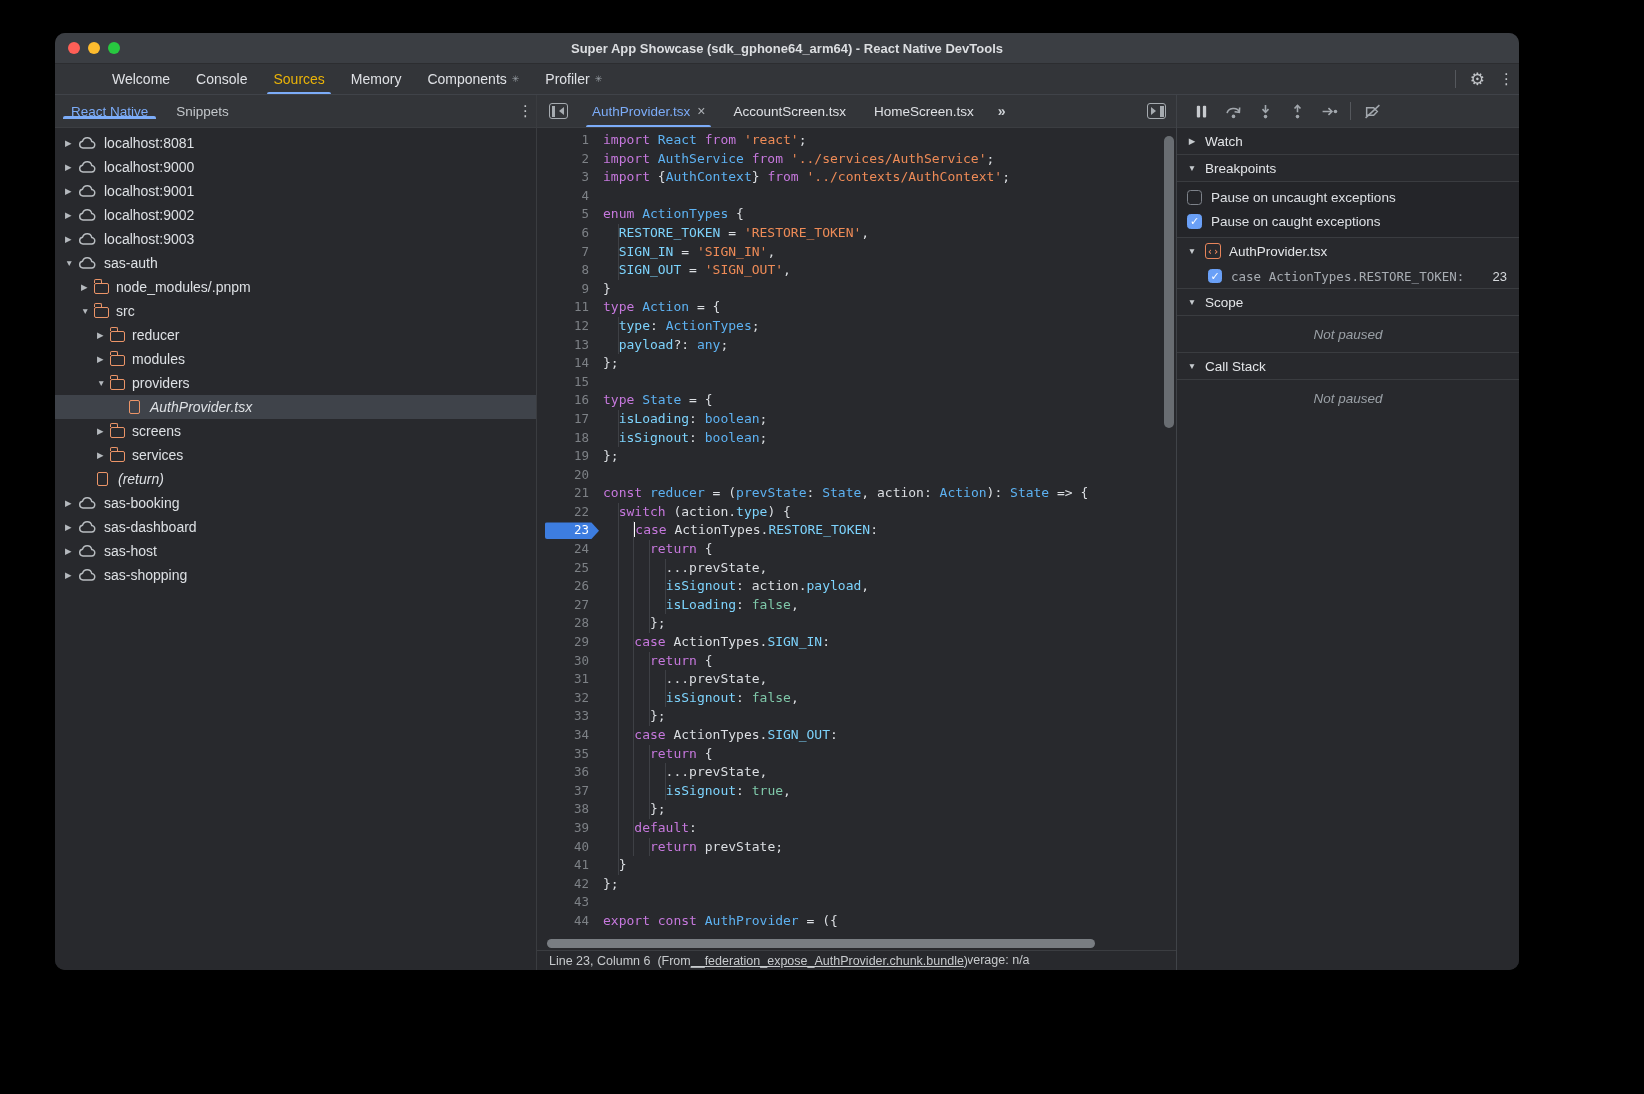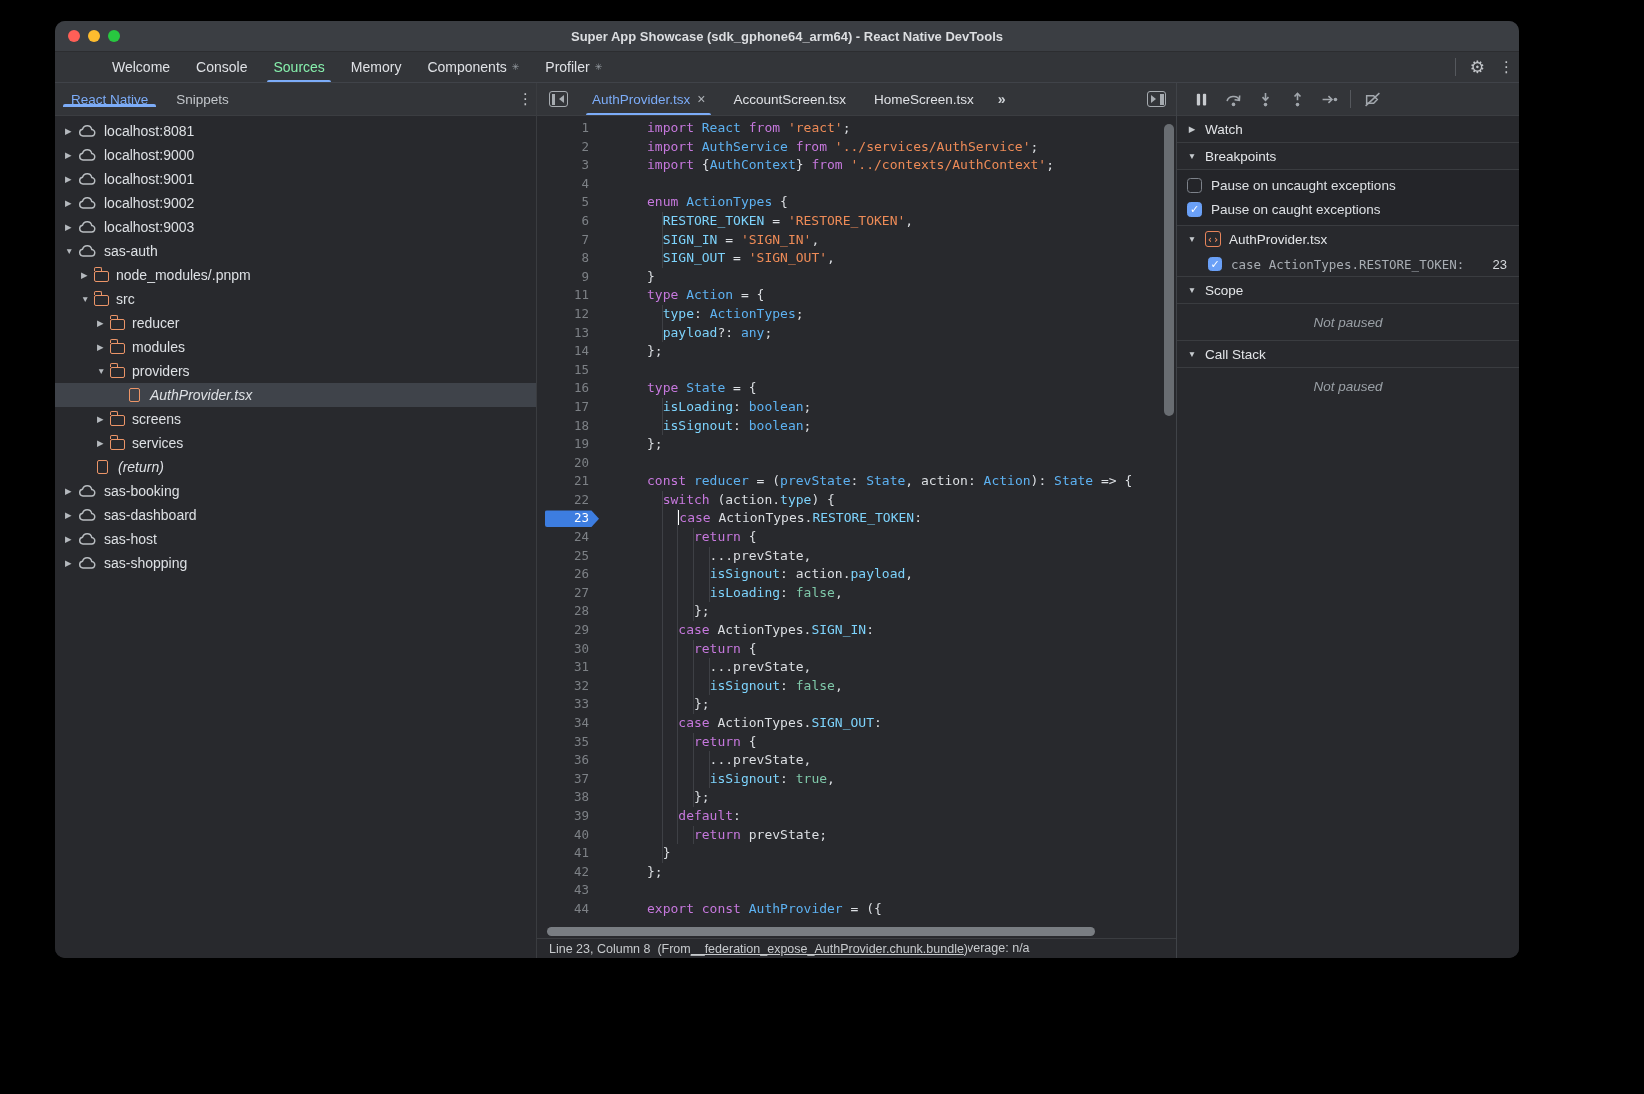"Super App Showcase (sdk_gphone64_arm64)" .win { top: 21px -> 33px }
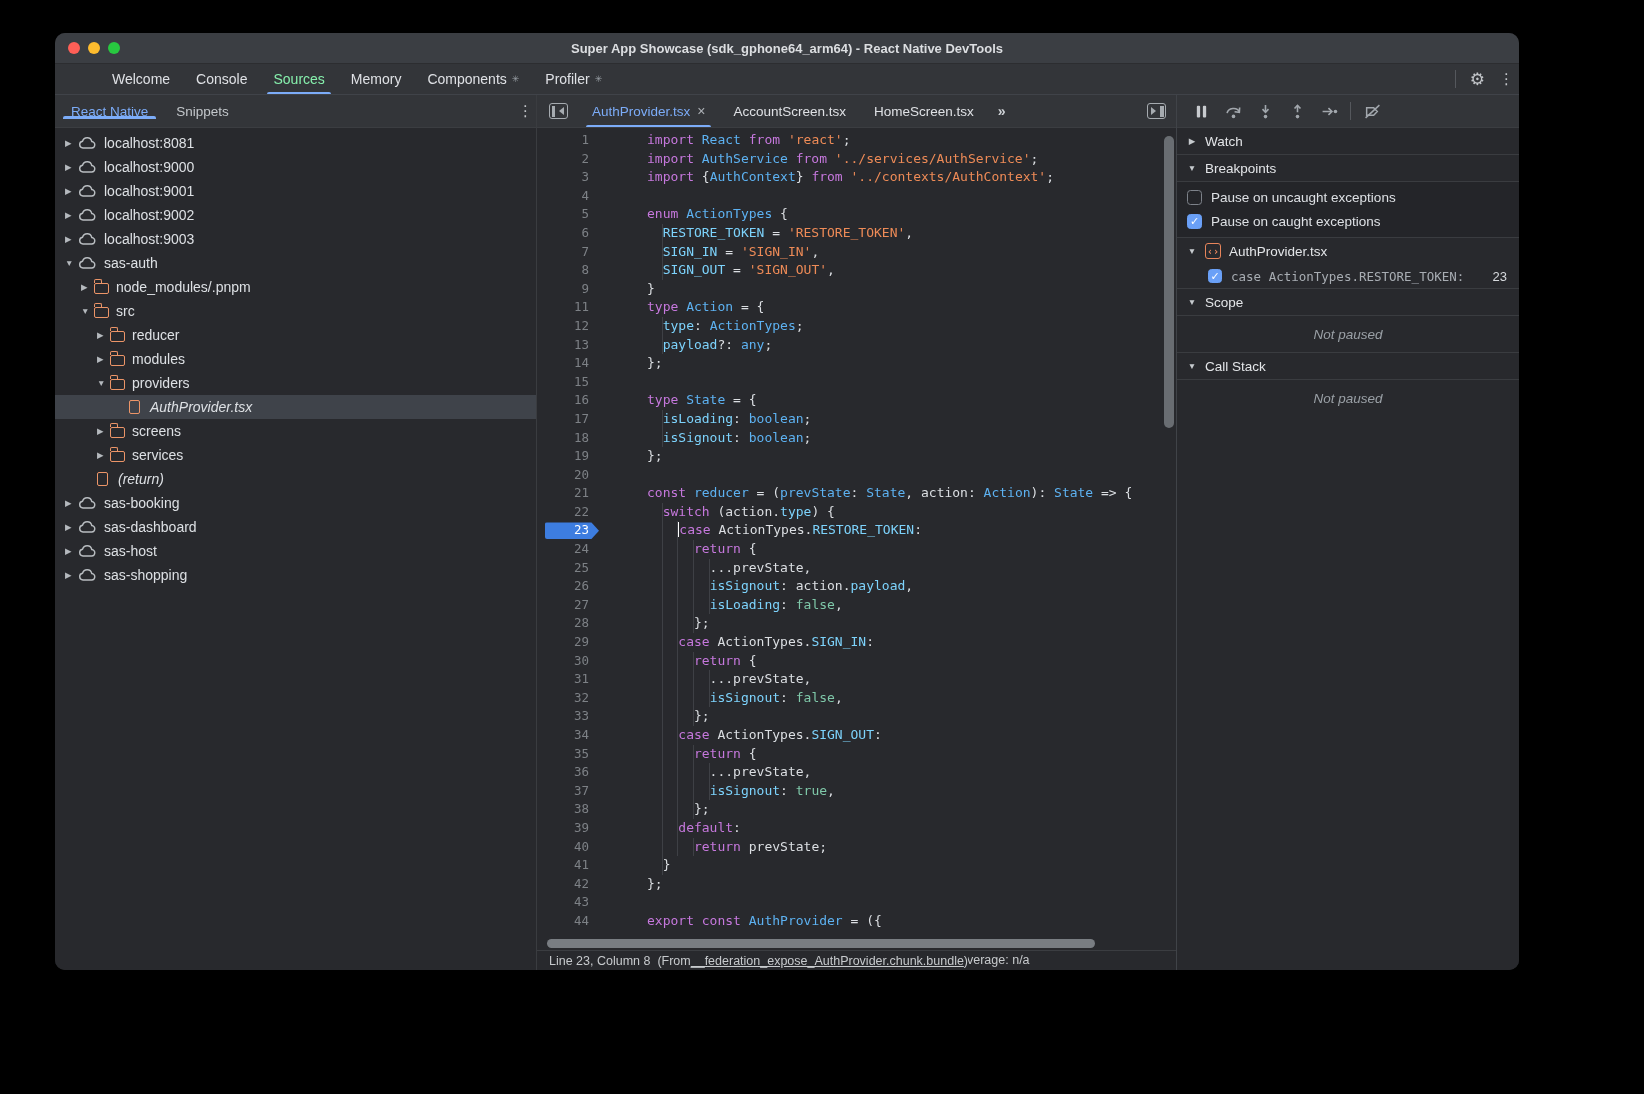"Sources" .mtab.sel { color: #86efac -> #eab308 }
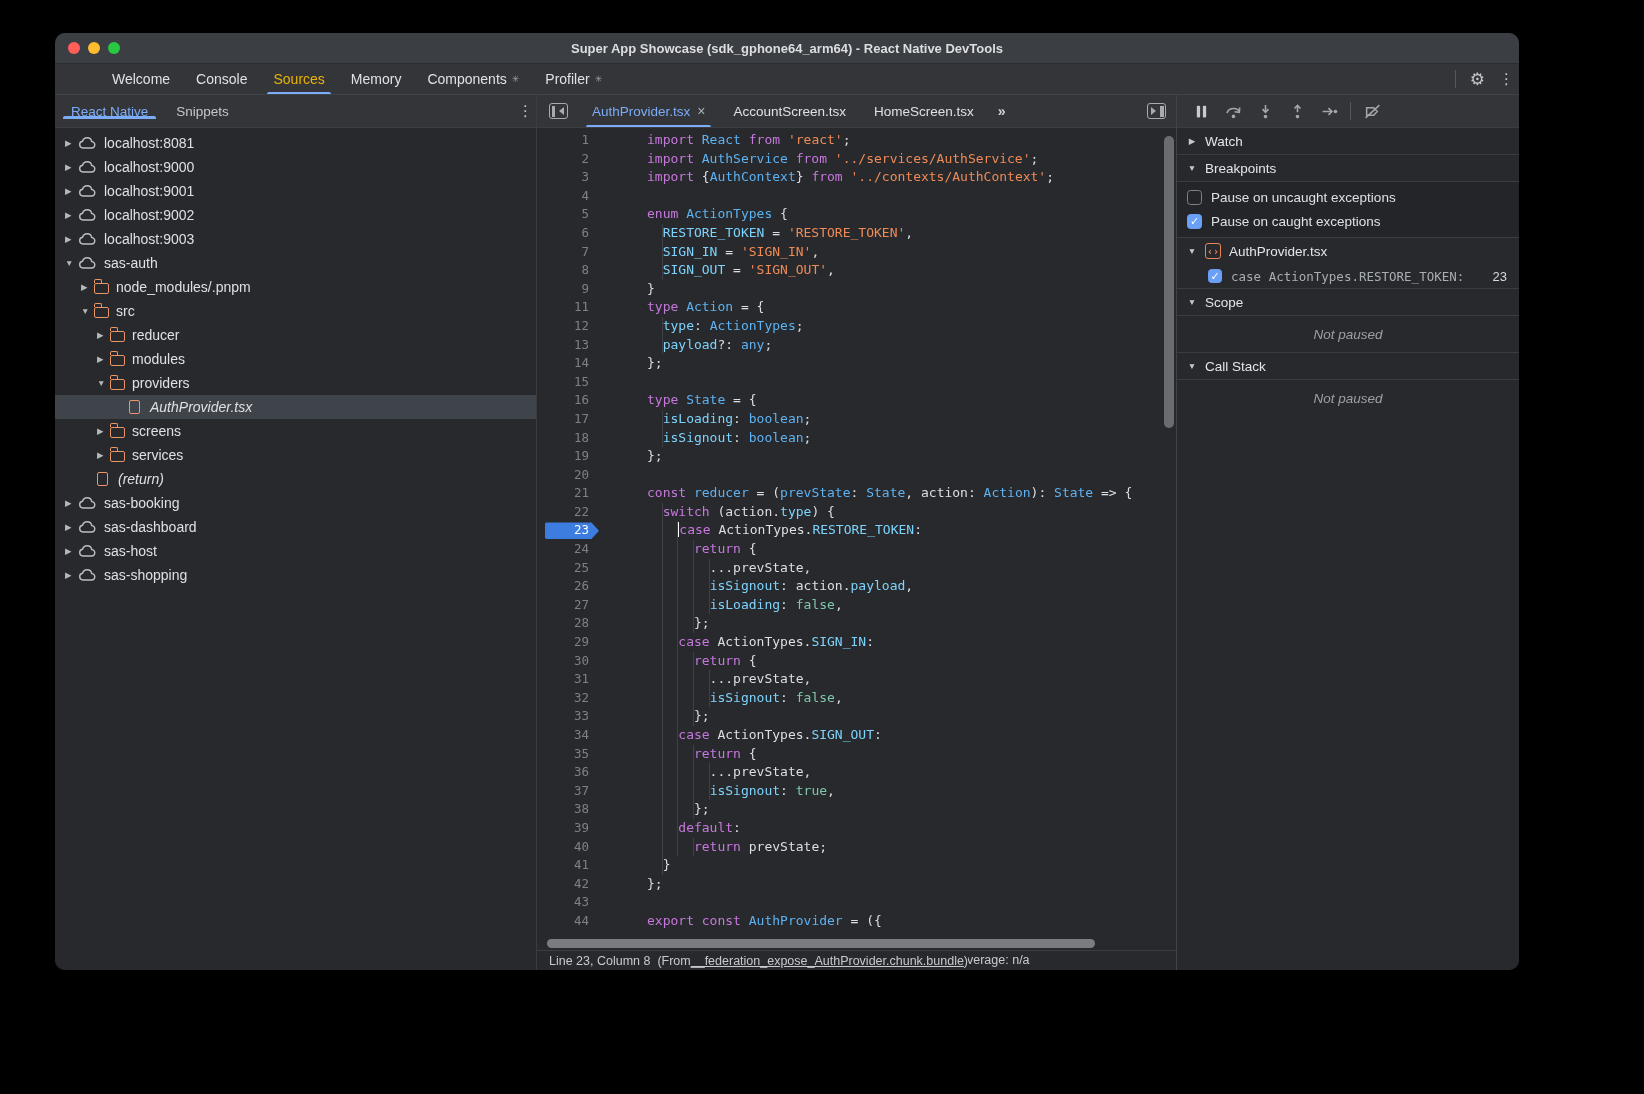"import React from 'react';" .ct { margin-left: 44px -> none }
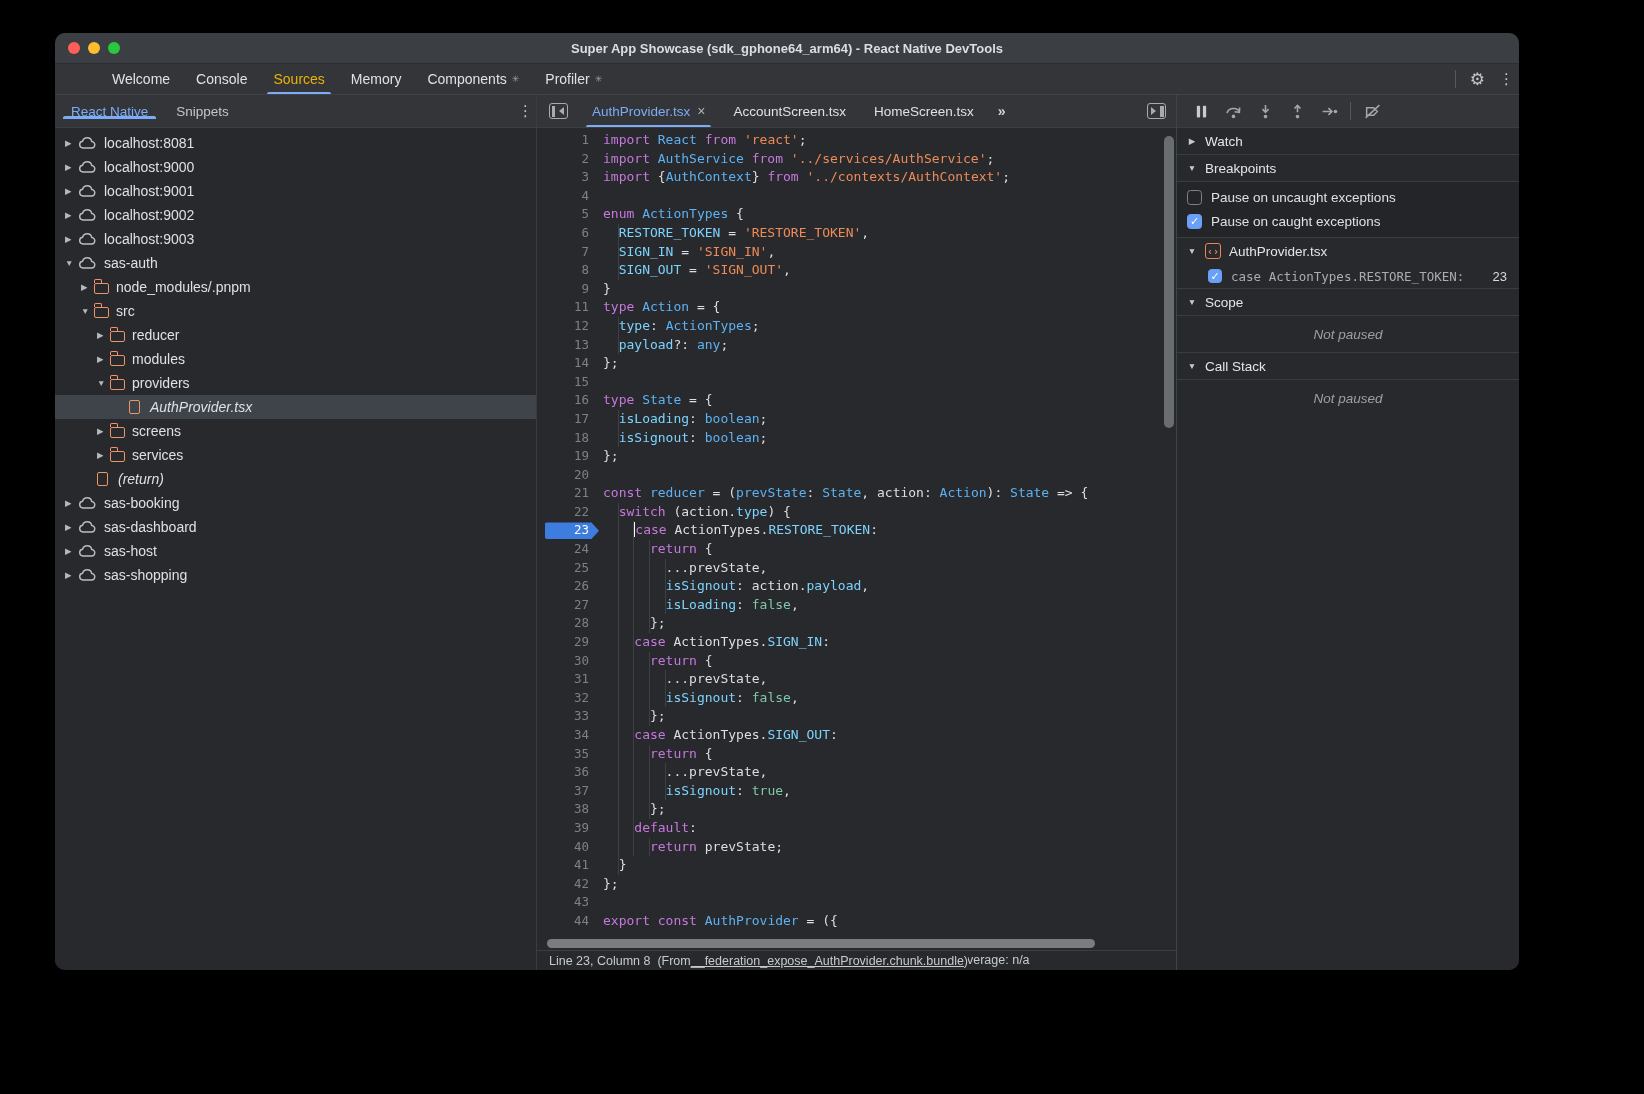"Line 23, Column 8" span { text: 8 -> 6 }
